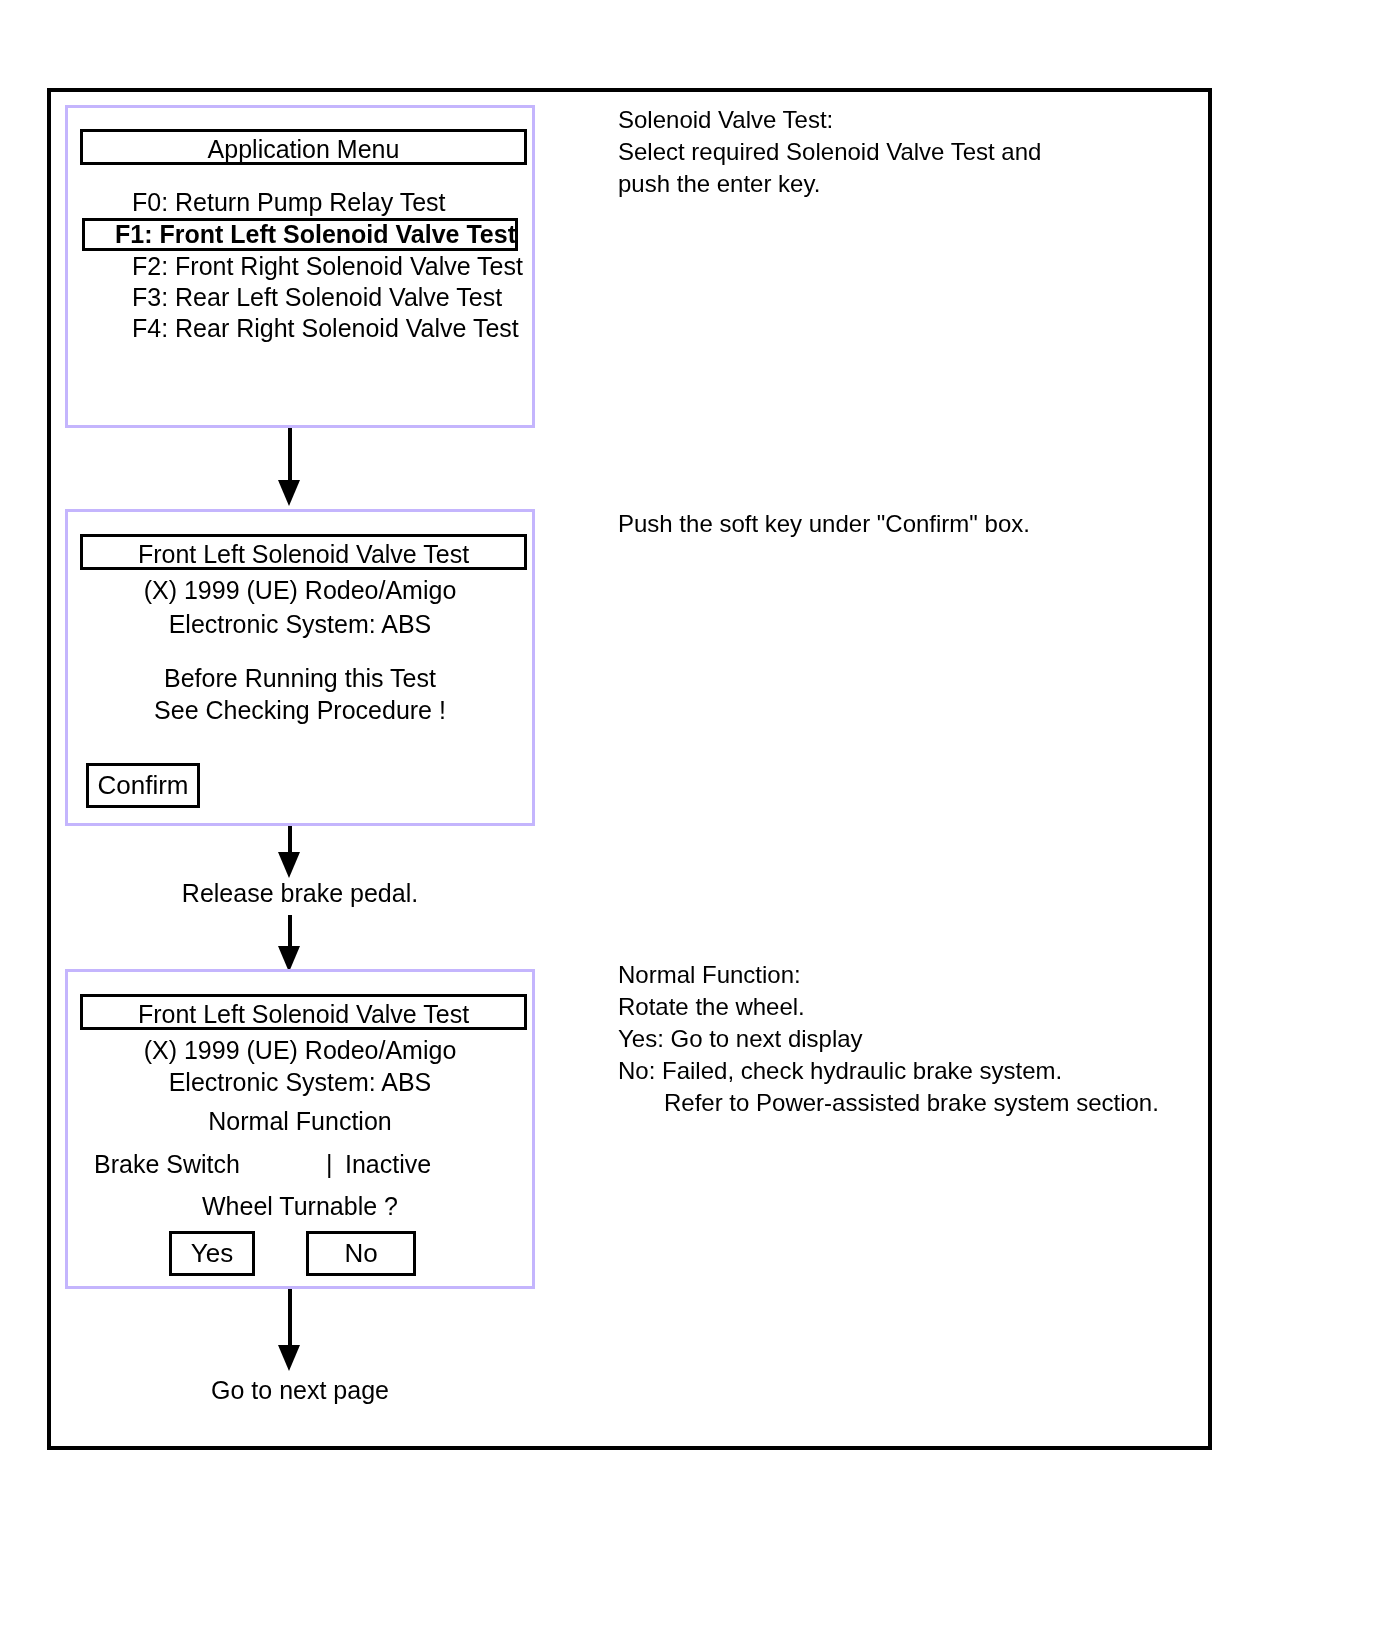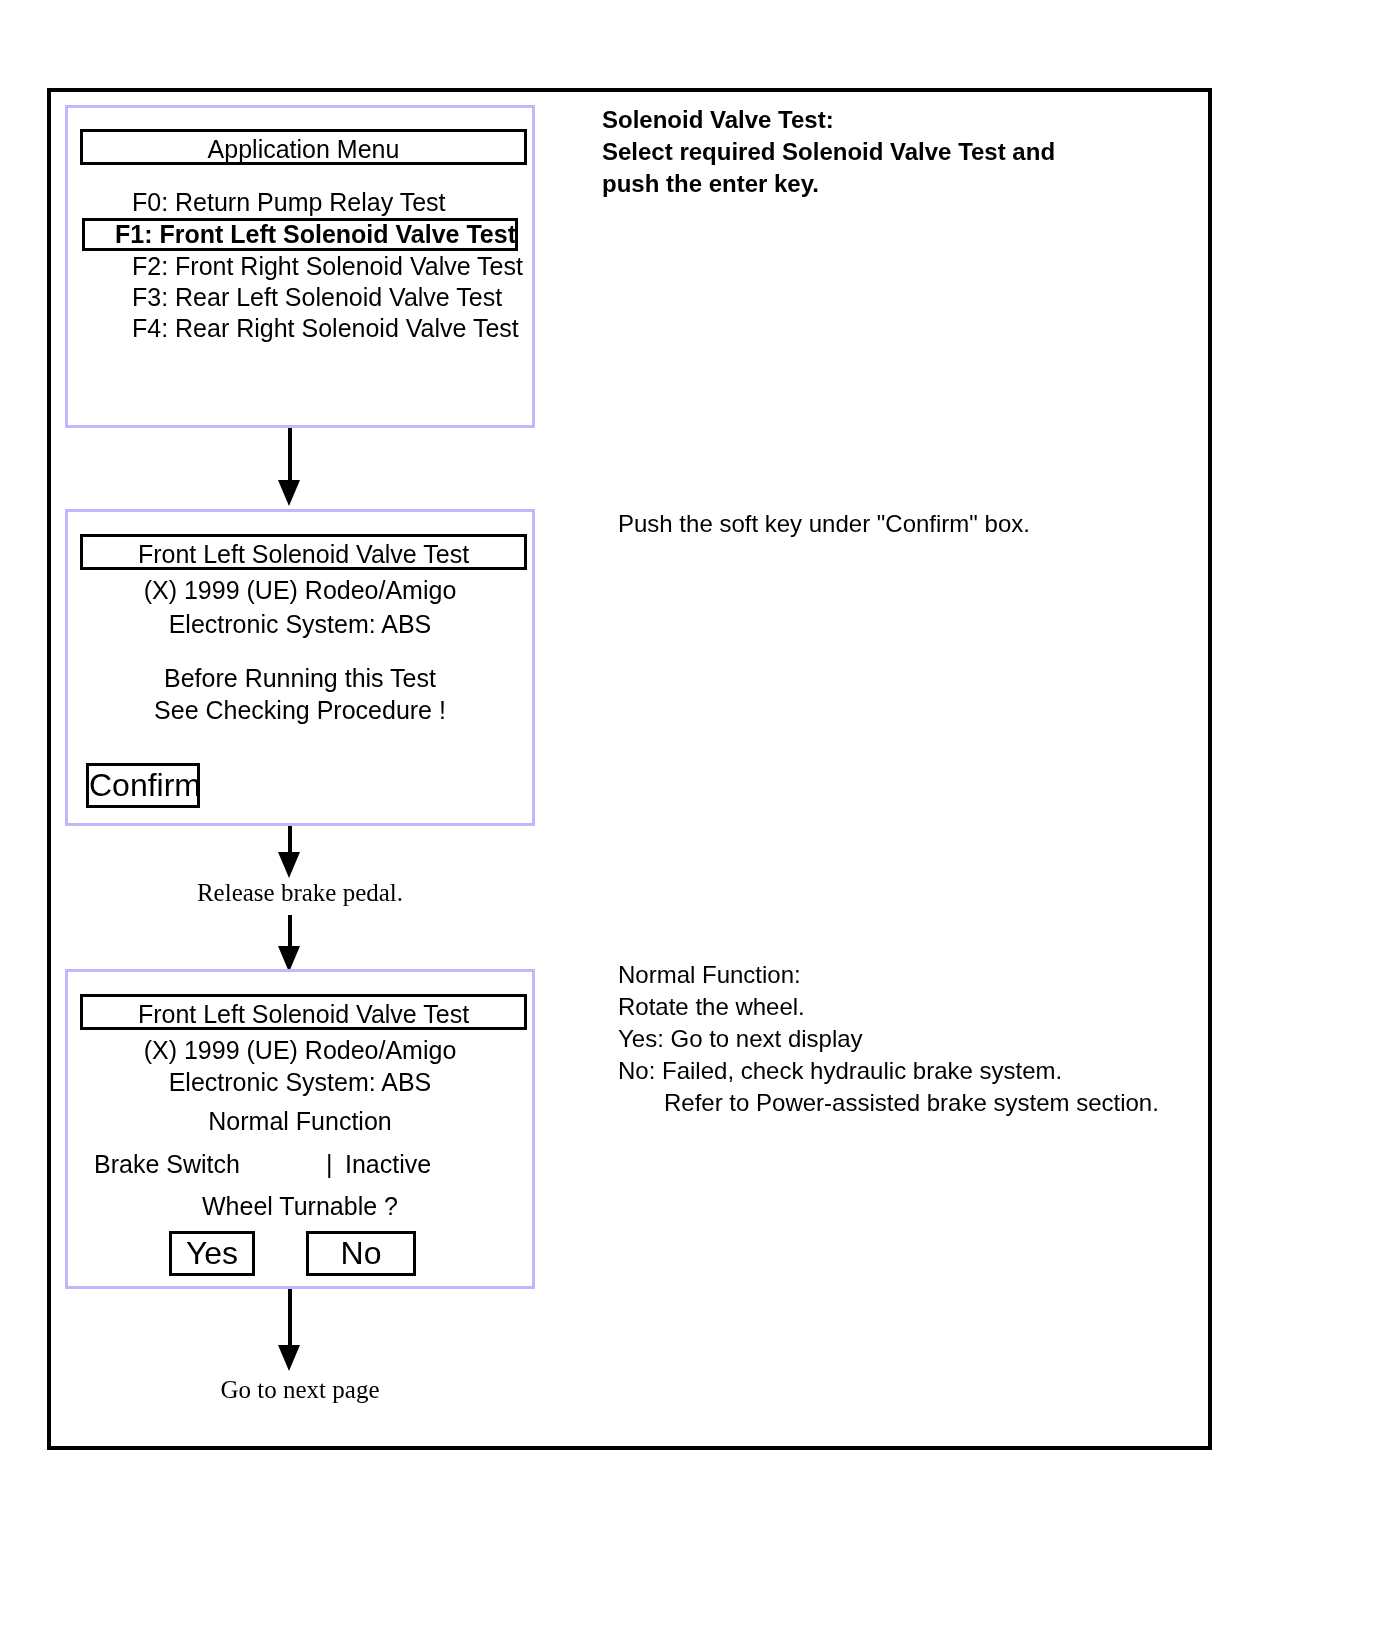"Solenoid Valve Test:" div.annotation { font-weight: bold -> none; left: 602px -> 618px }
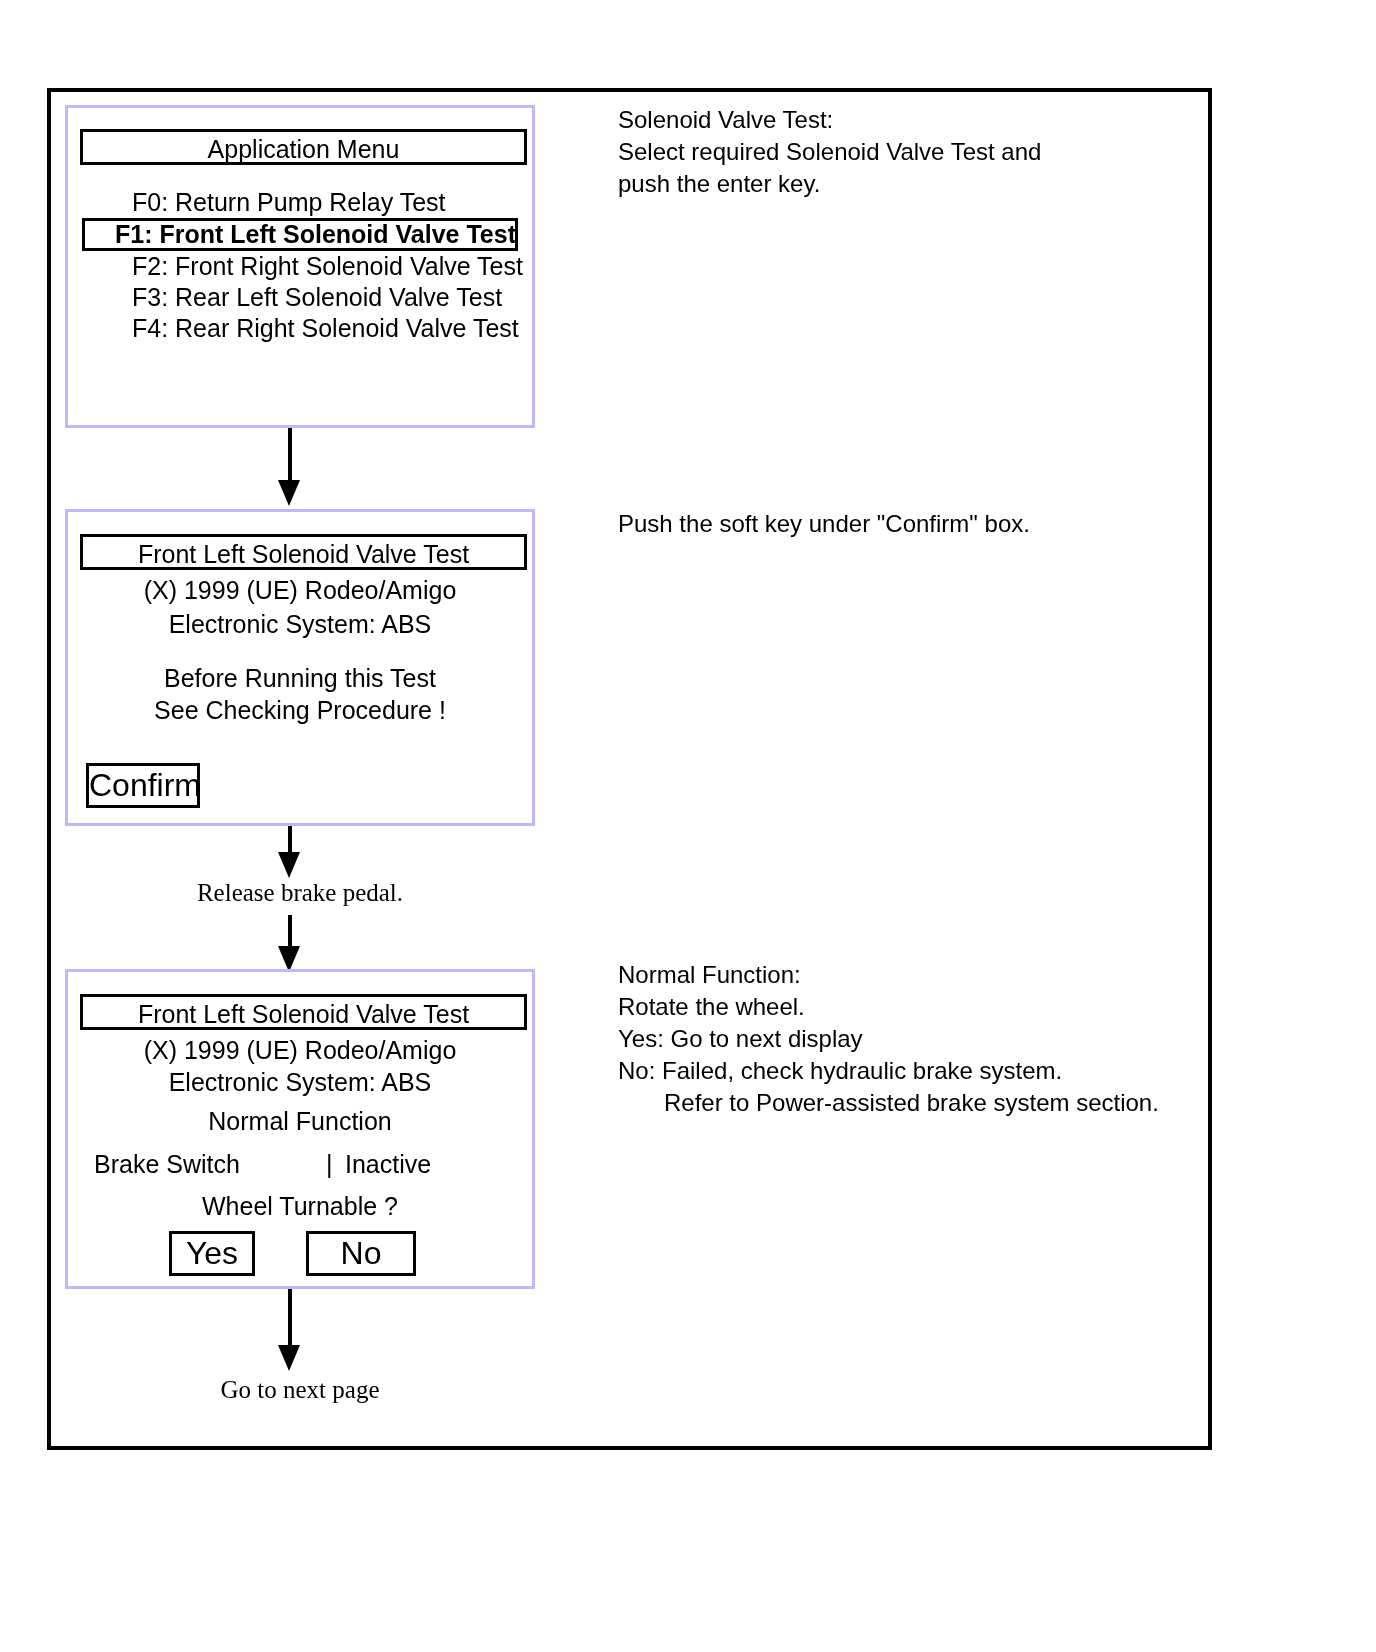"Confirm" .softkey { font-size: 32px -> 26px }
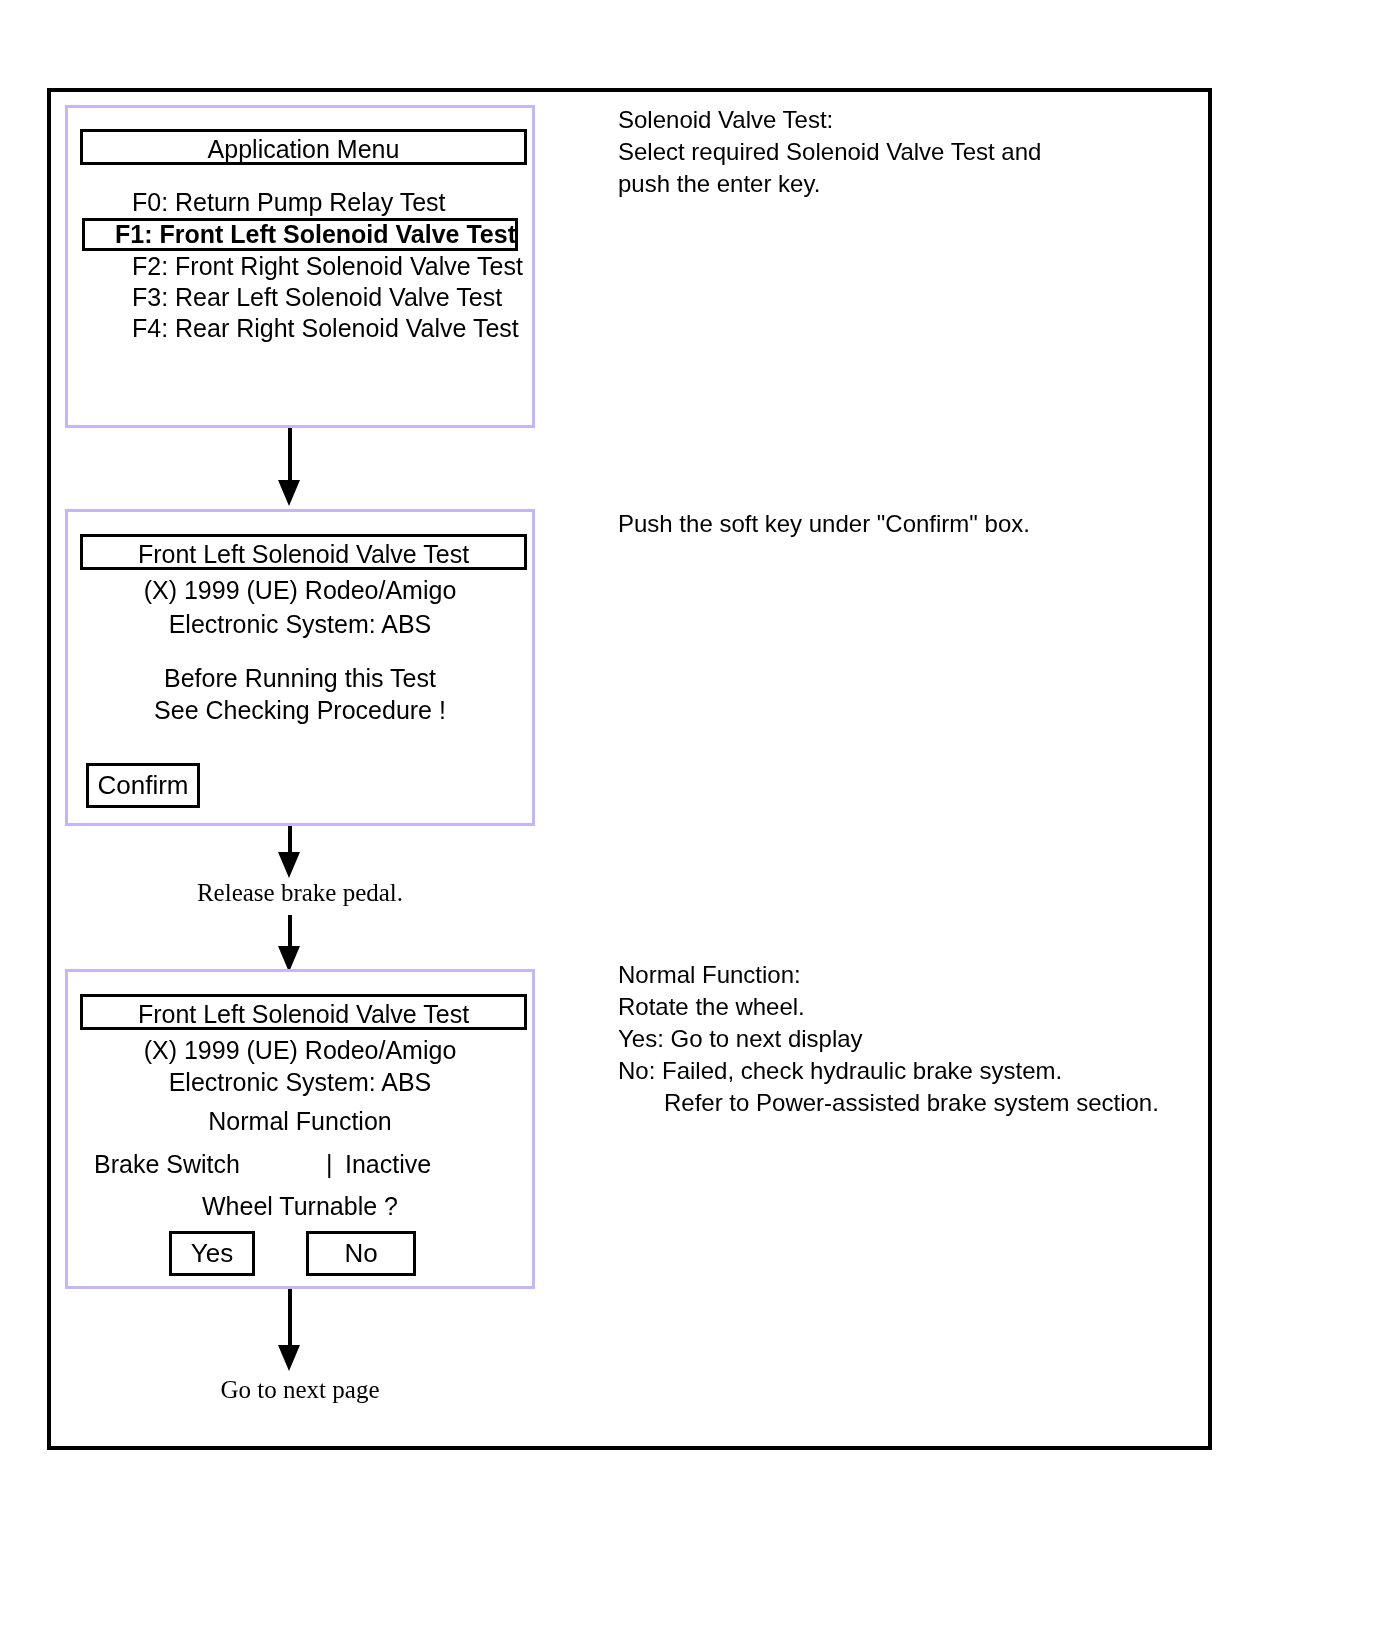"Release brake pedal." .flow-label { font-family: Liberation Serif, serif -> none }
